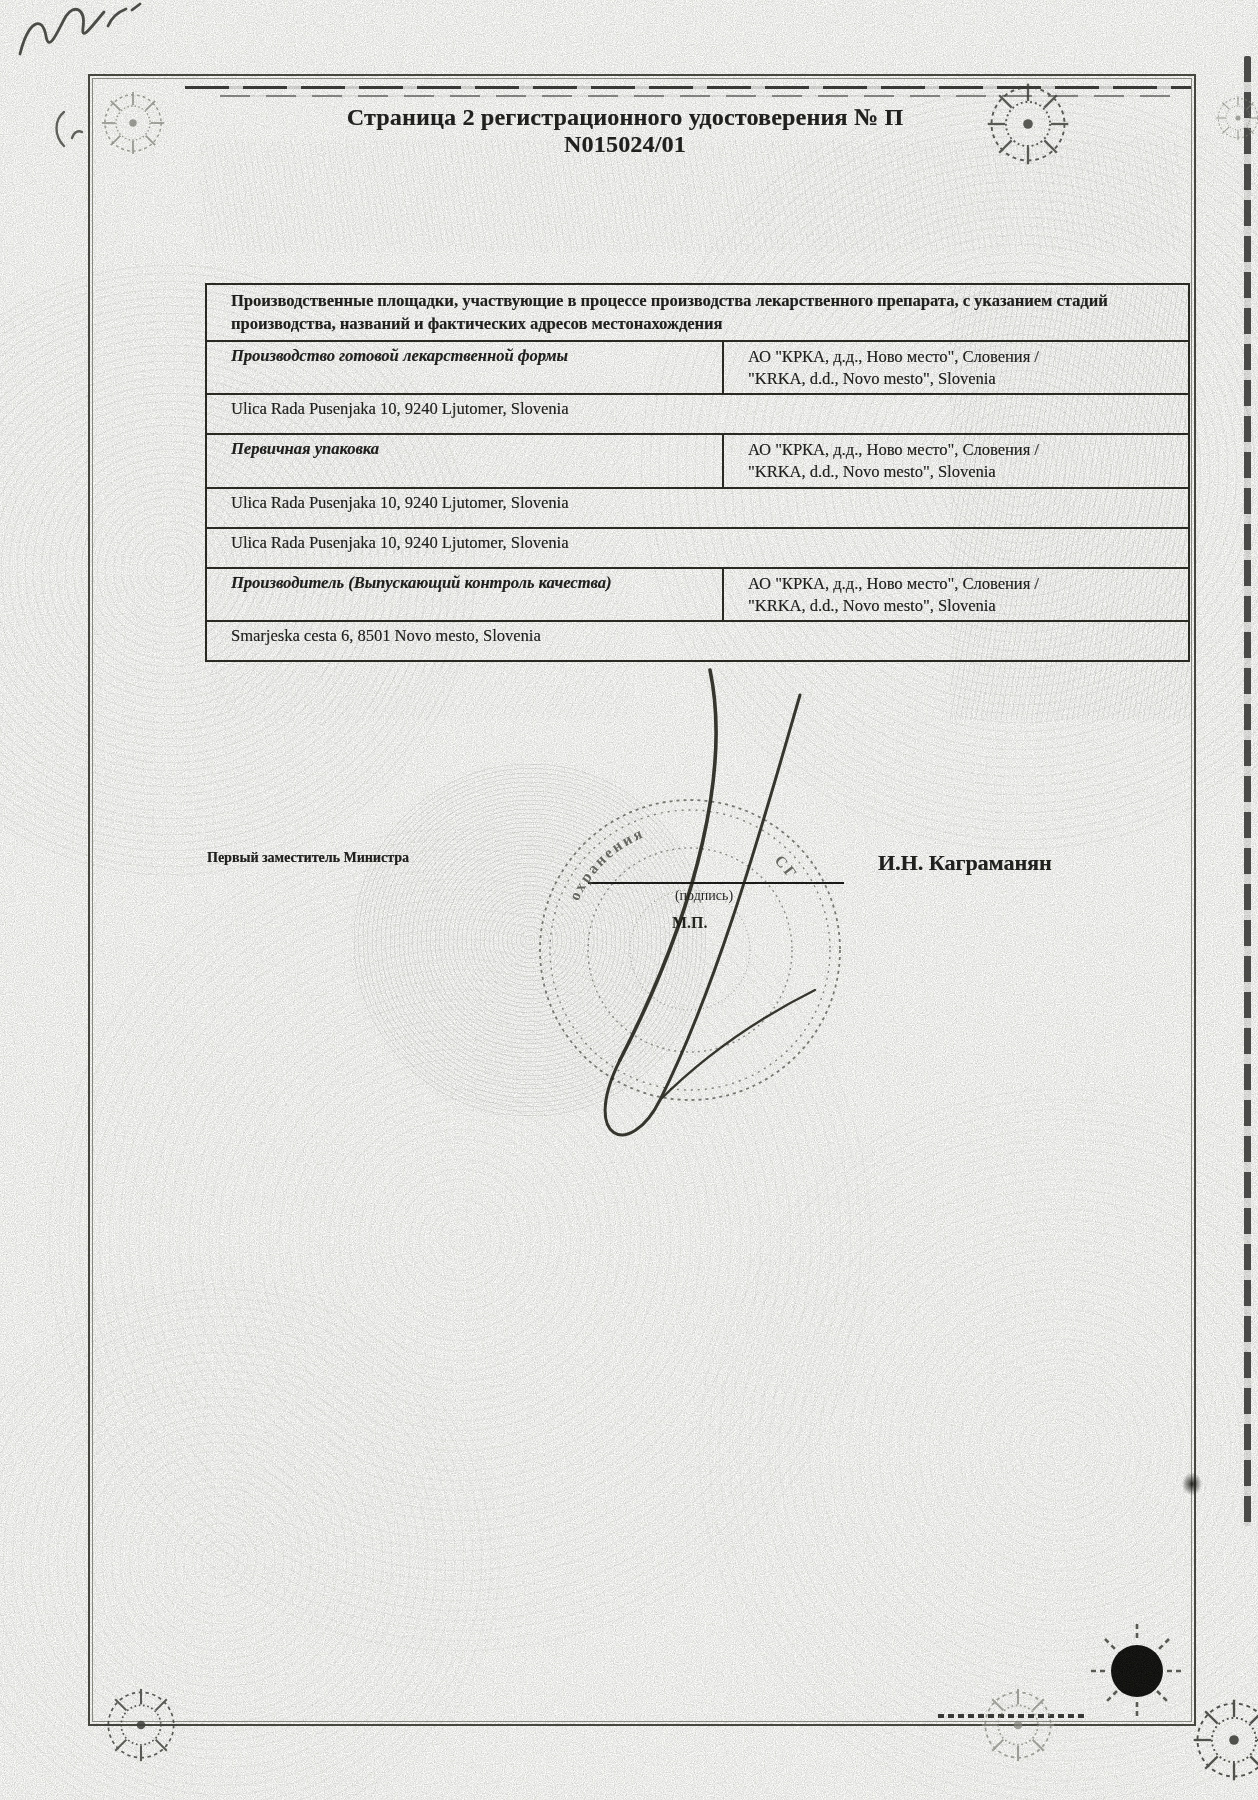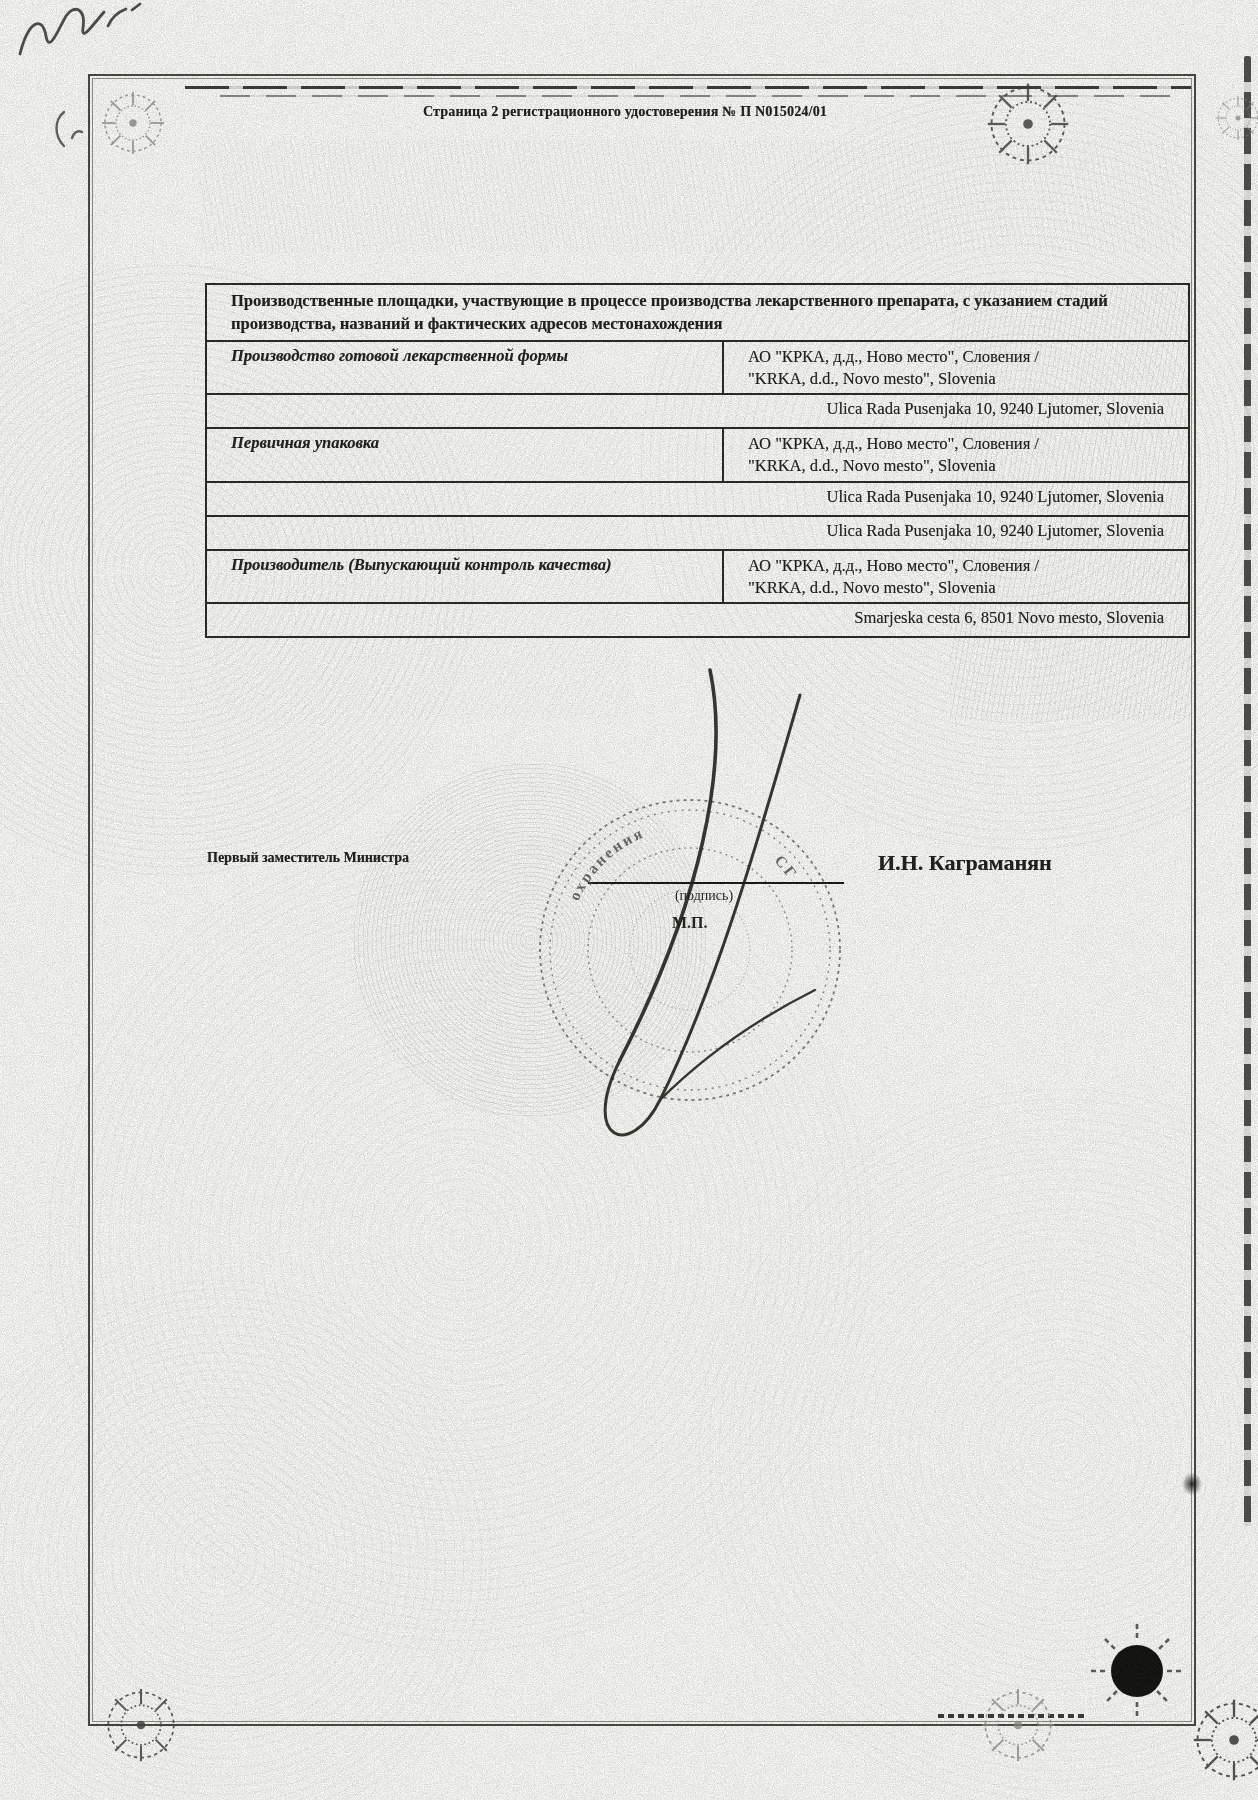"Страница 2 регистрационного" .title { font-size: 14px -> 24px }
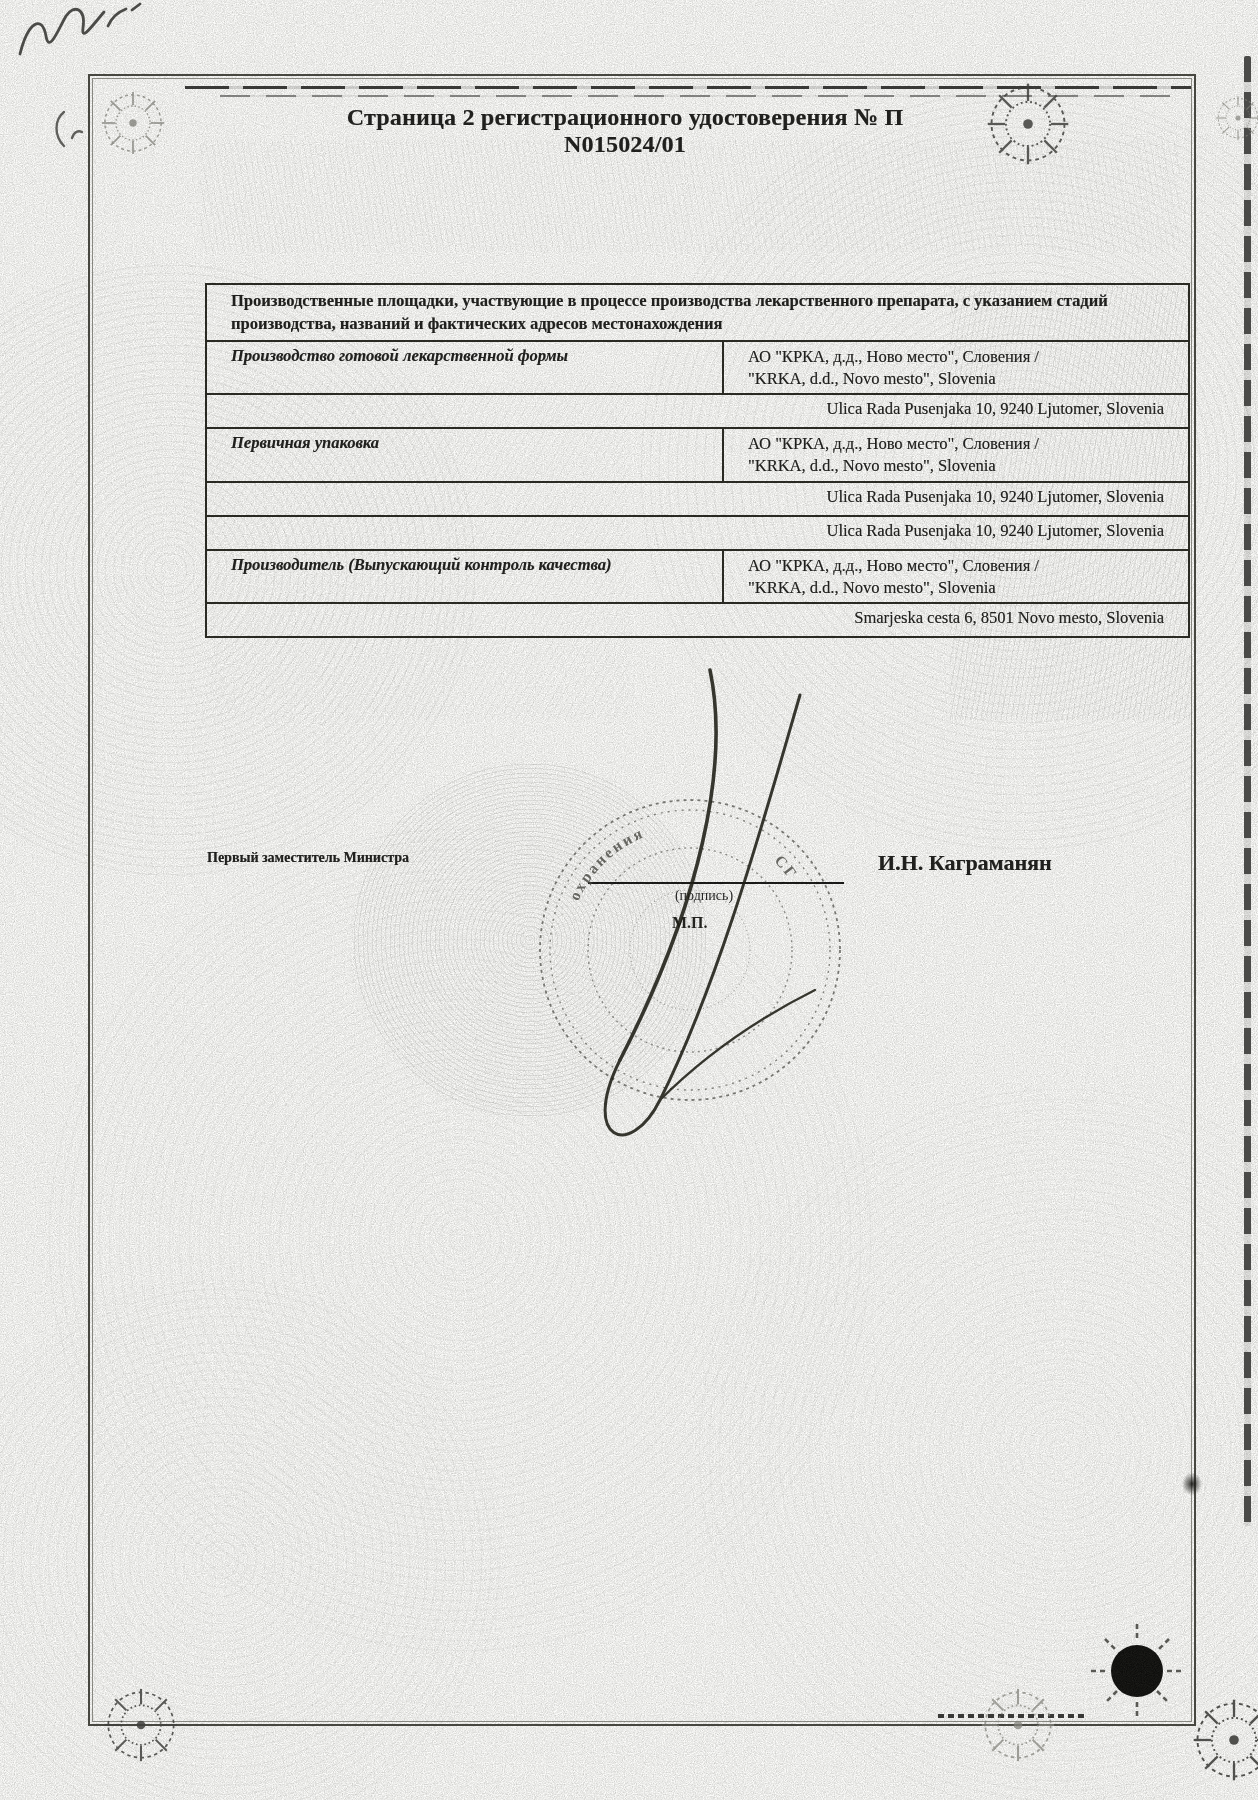"Ulica Rada Pusenjaka 10, 9240" td.cell-addr { height: 34px -> 40px; text-align: right -> none }
